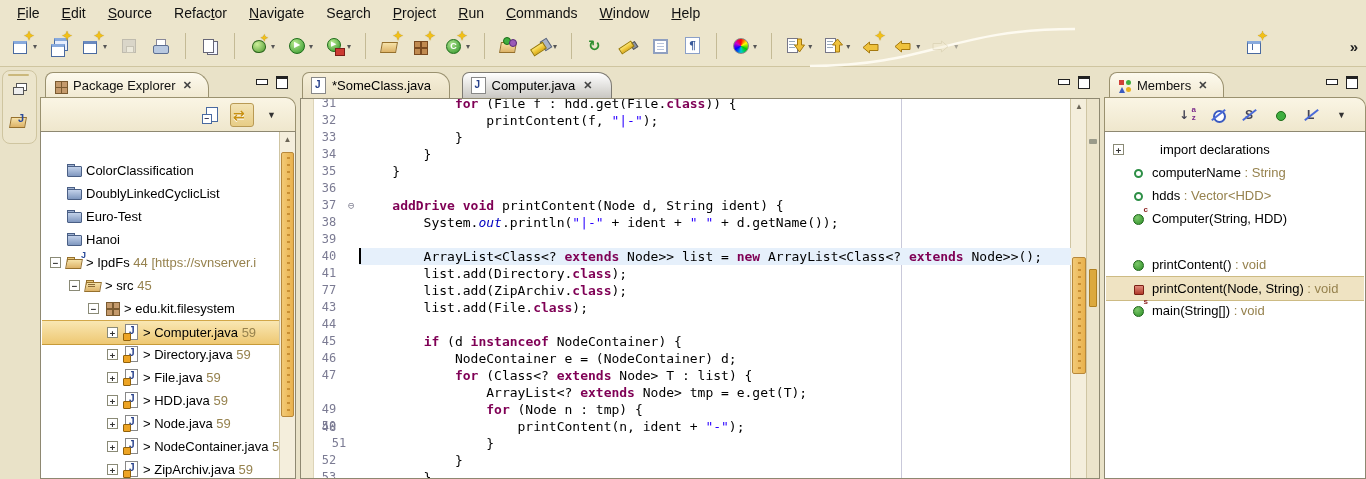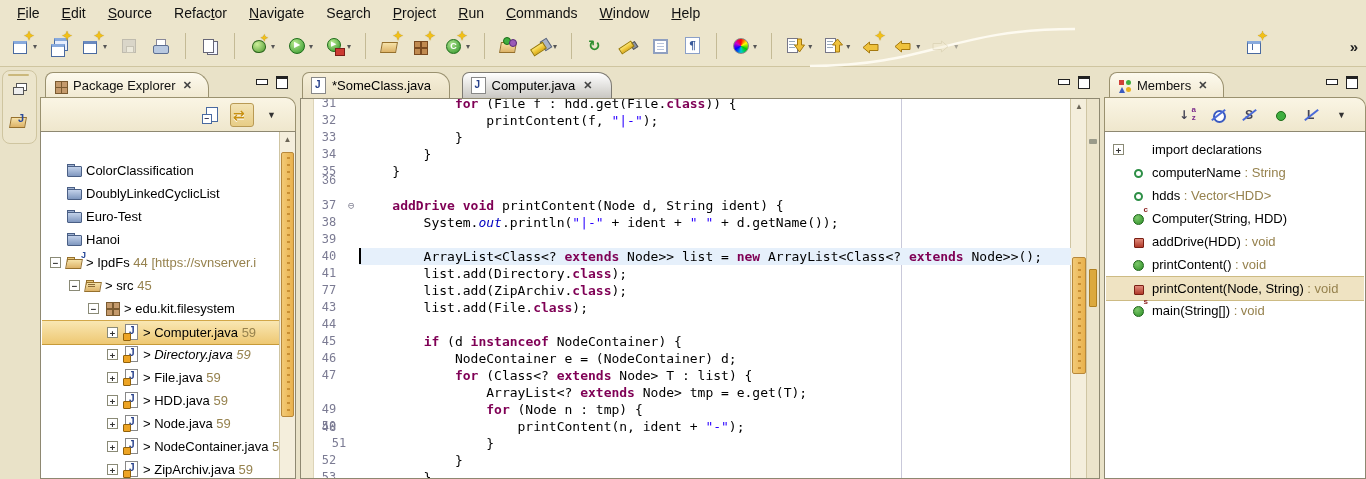"import declarations" span.tlabel { left: 46px -> 54px }
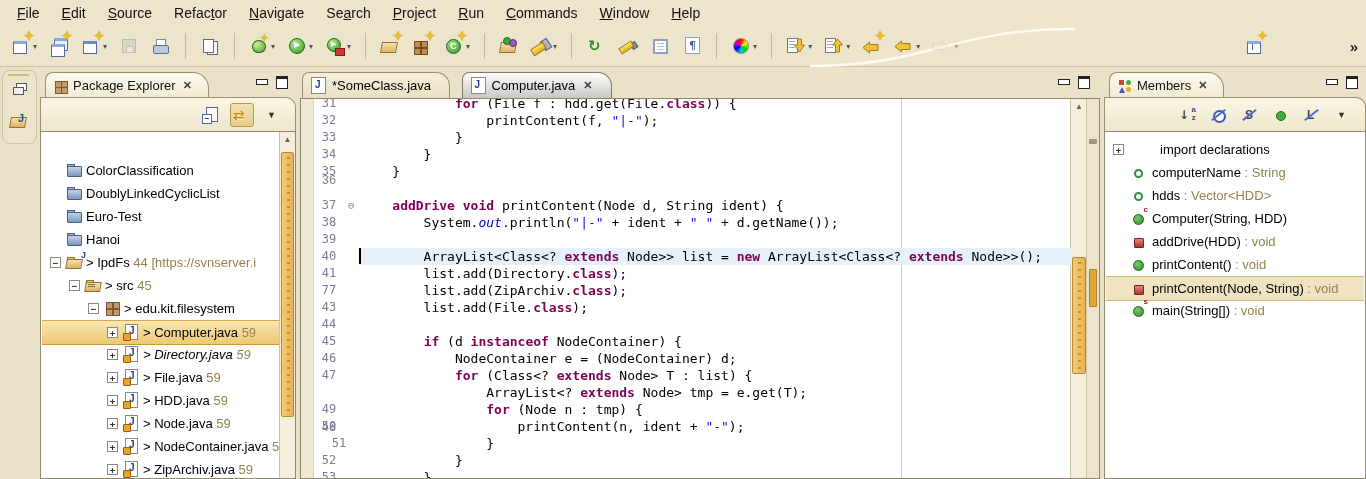"36" div.gutnum { font-family: Liberation Mono, monospace -> none; top: 74px -> 81px }
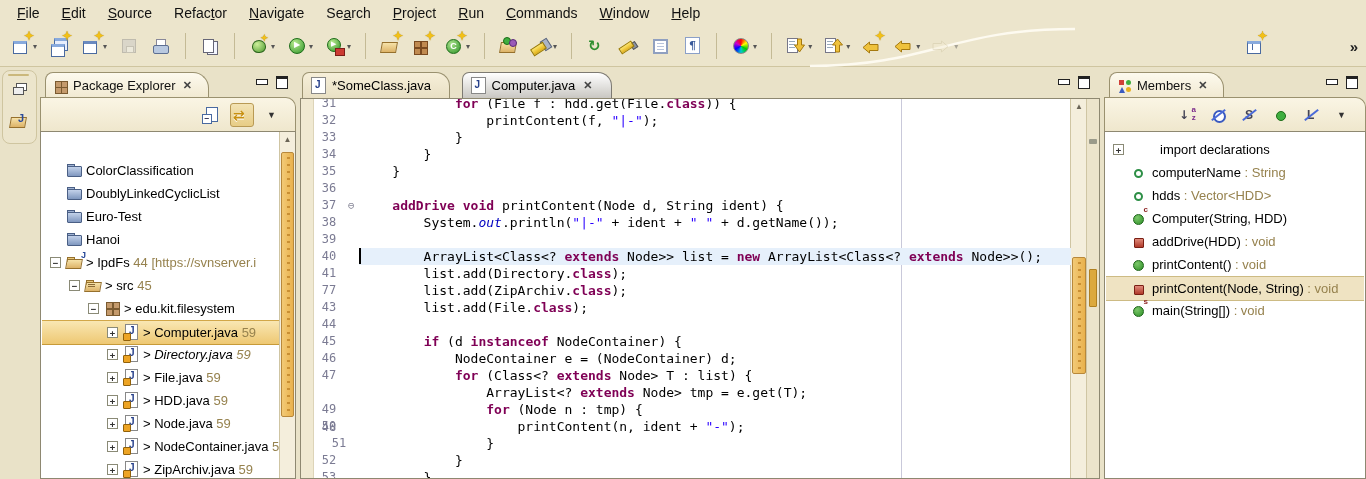"addDrive(HDD) : void" div.mrow { html: <div> <span> <i></i> </span> <span>addDrive(HDD)<span> : void</span></span> </div> -> none }
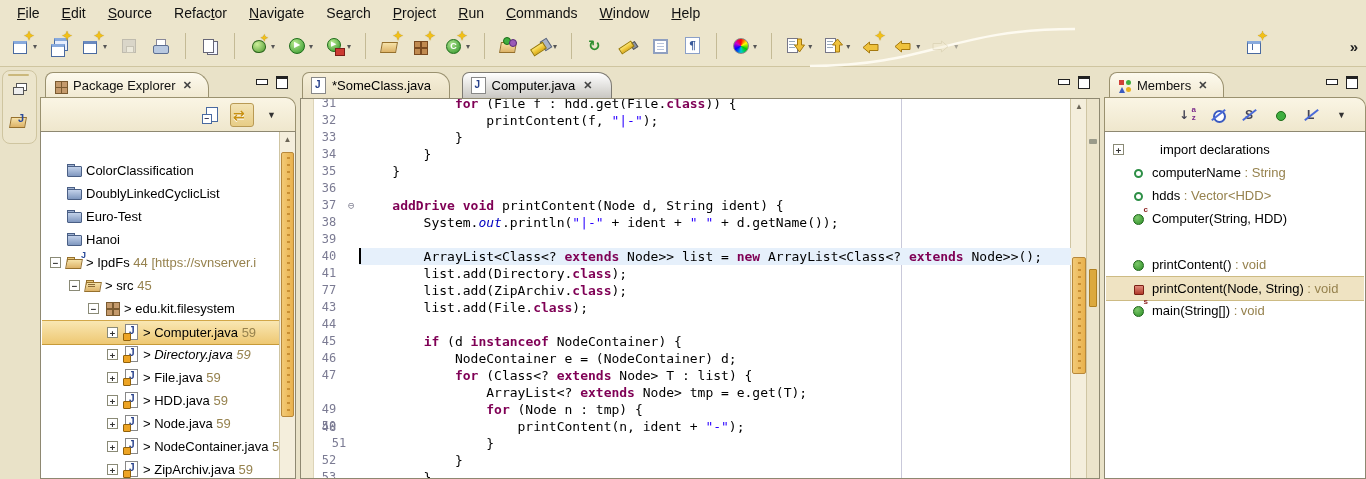"> Directory.java 59" span.tlabel { font-style: italic -> none }
